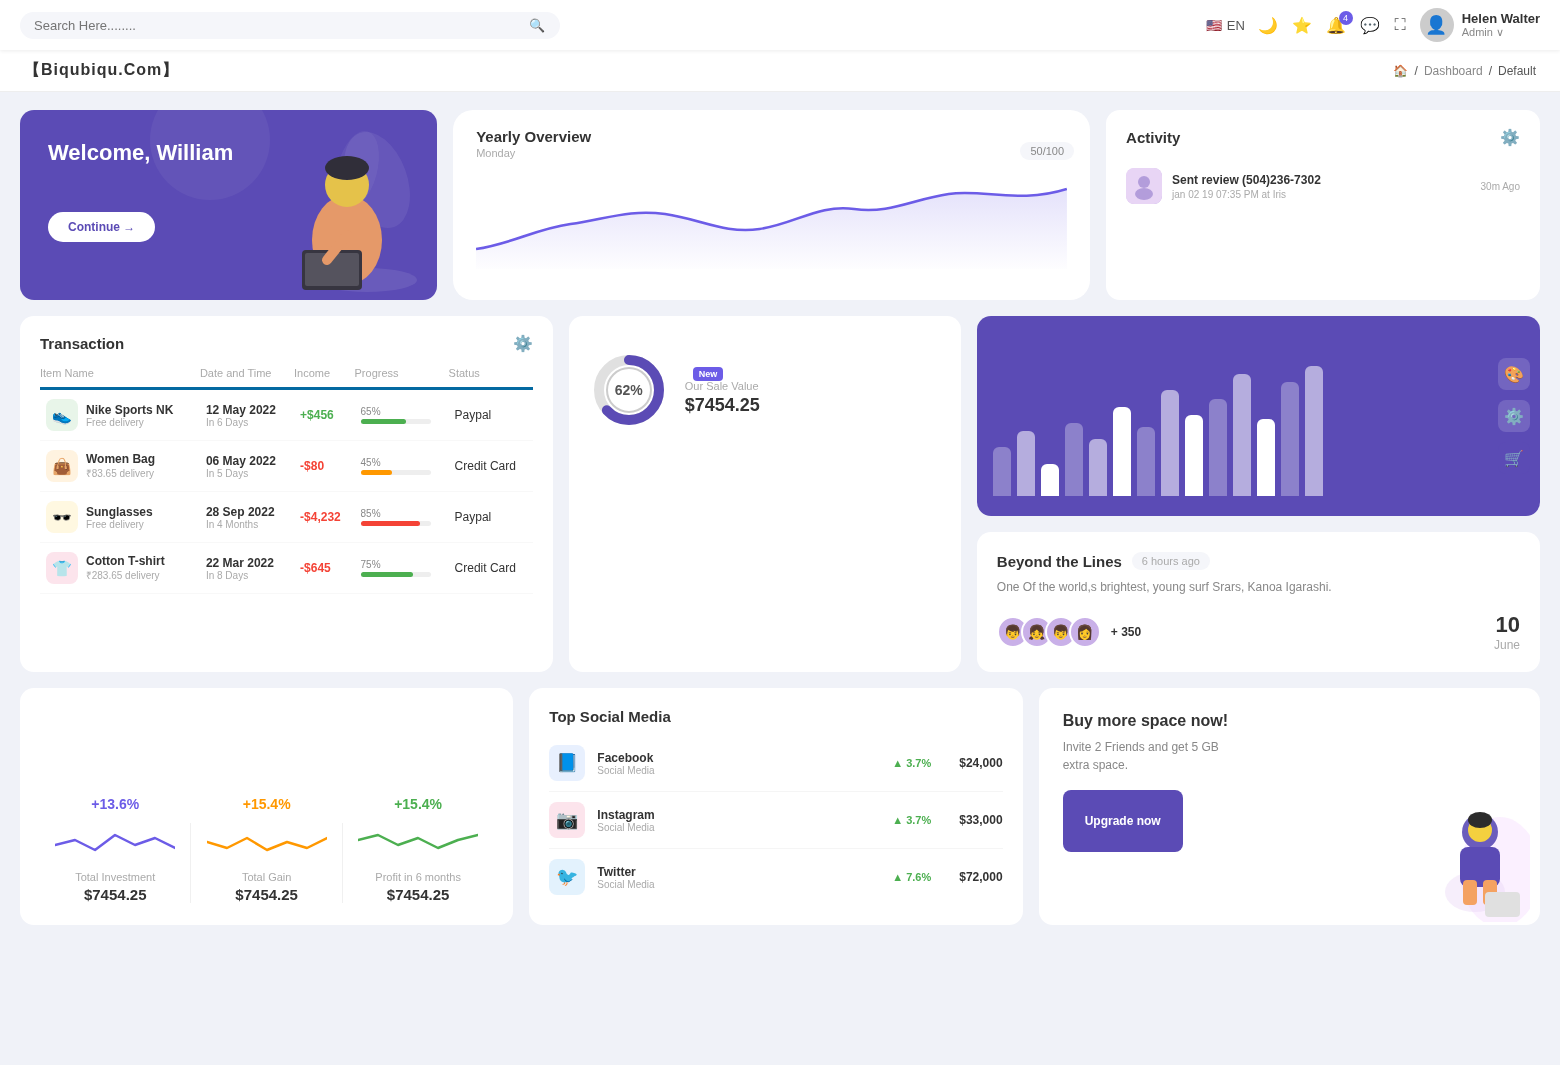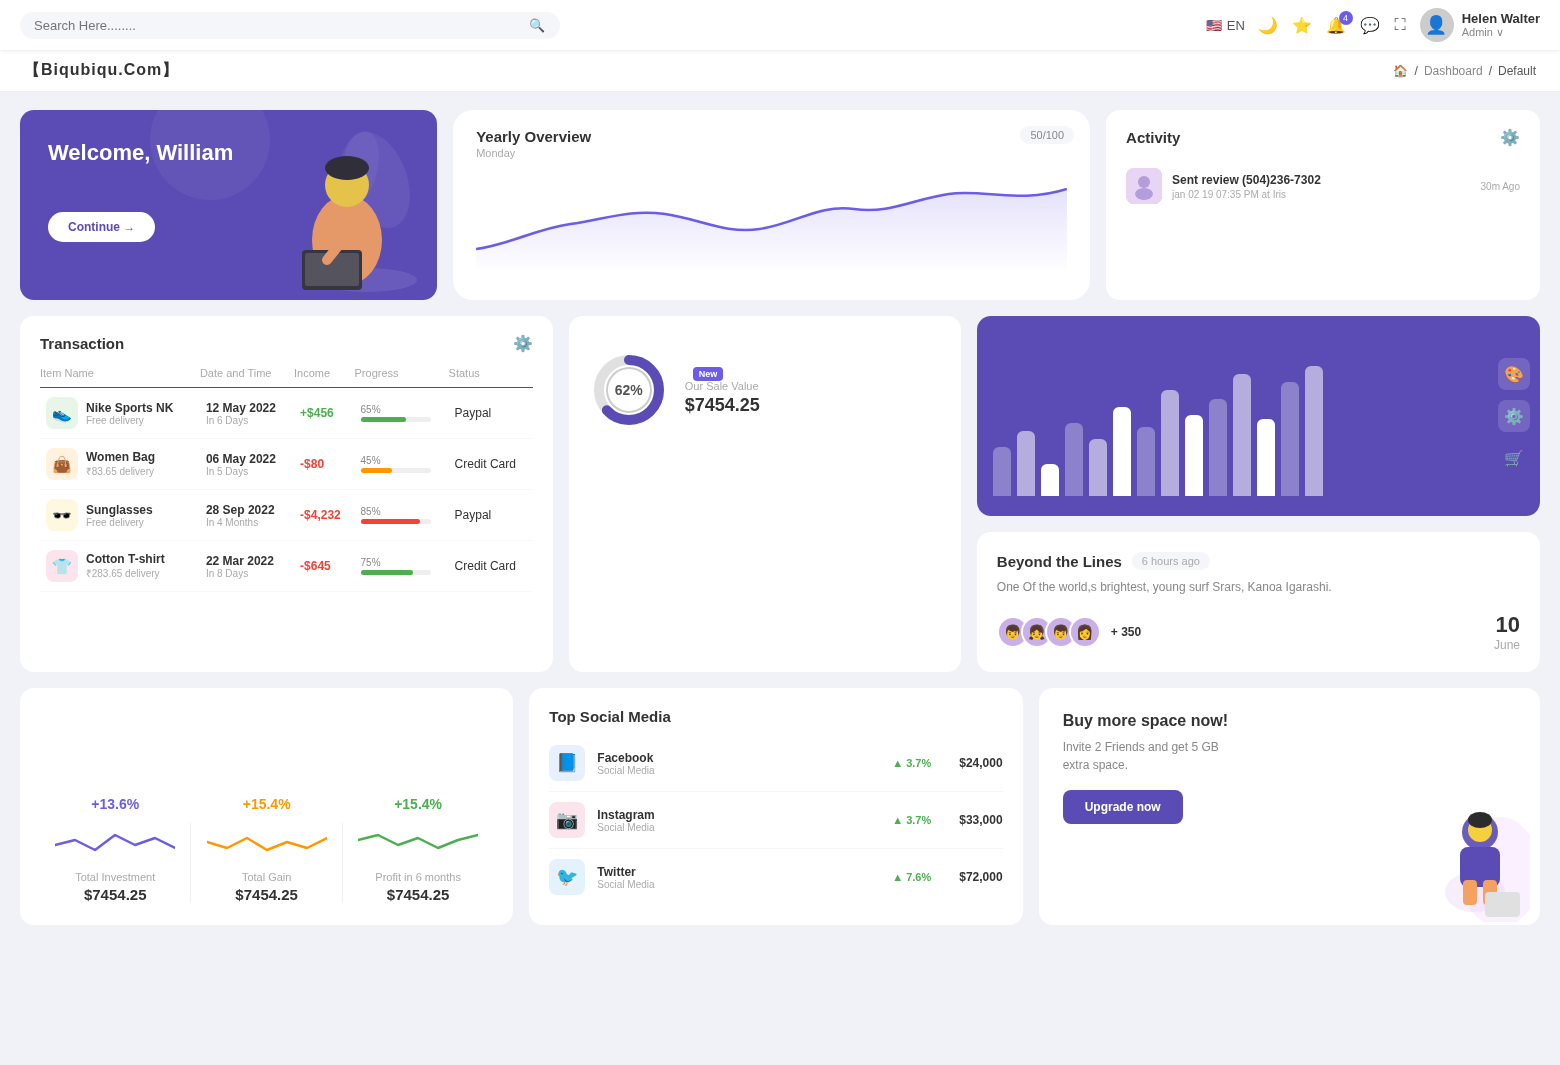"50/100" .card-badge-top { top: 16px -> 32px }
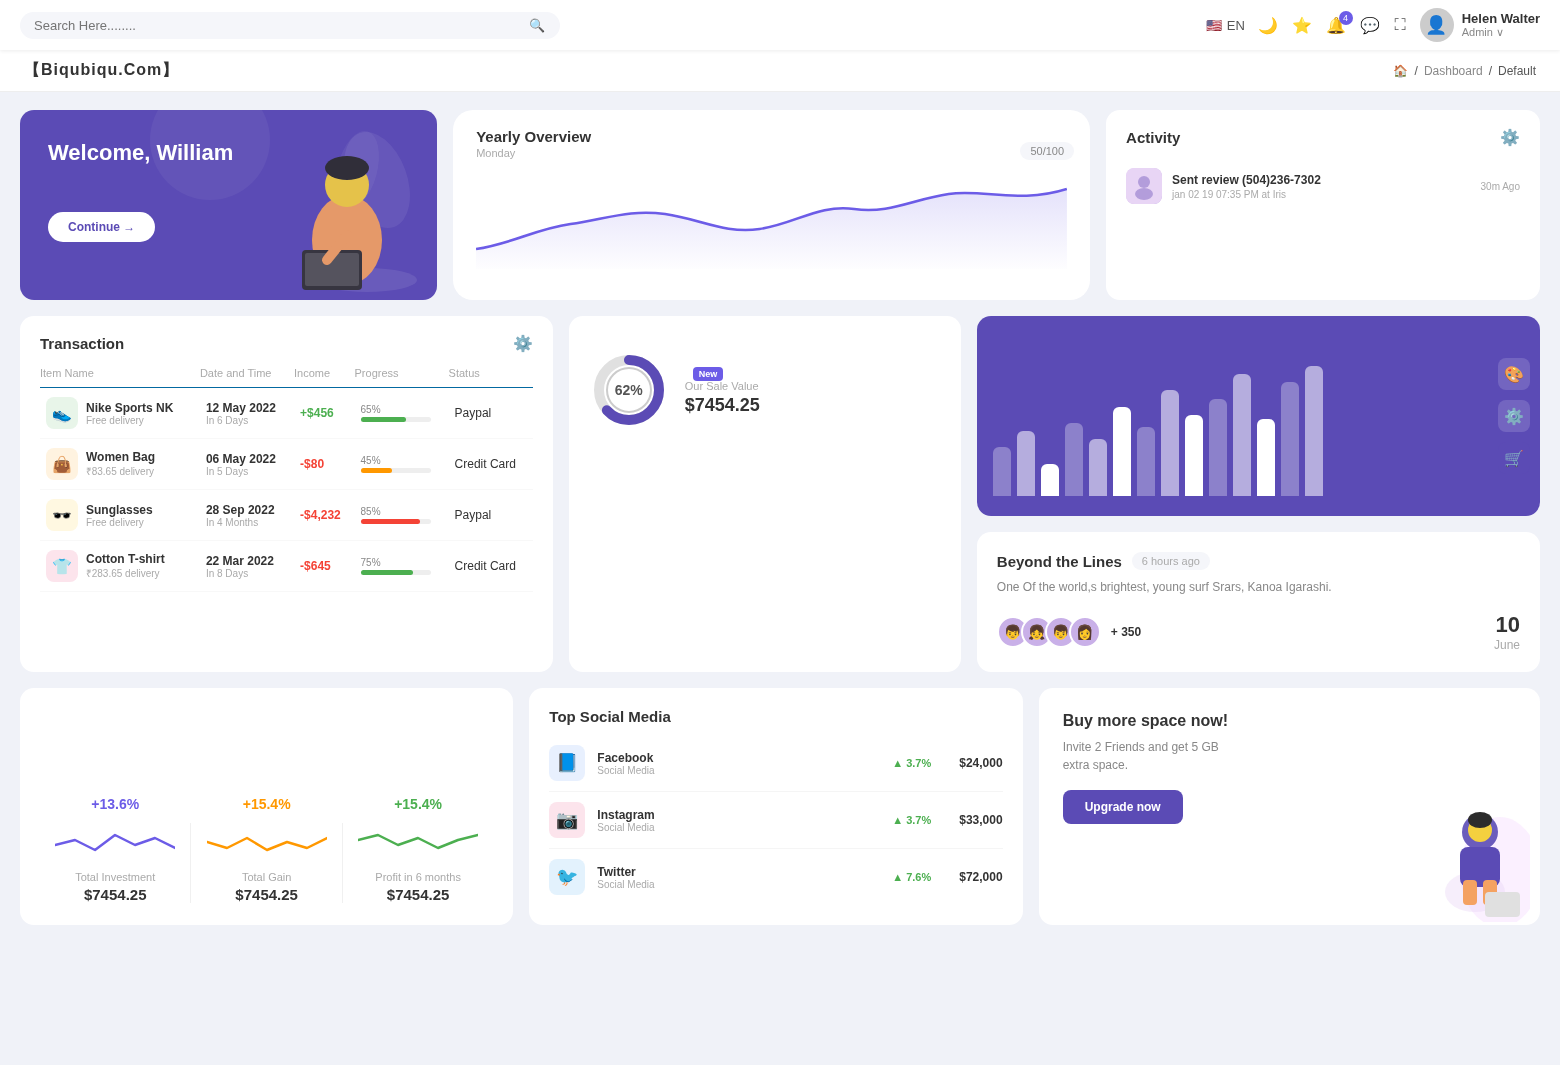"Item Name" .tx-table th { border-bottom: 1px solid #0369a1 -> 3px solid #0369a1 }
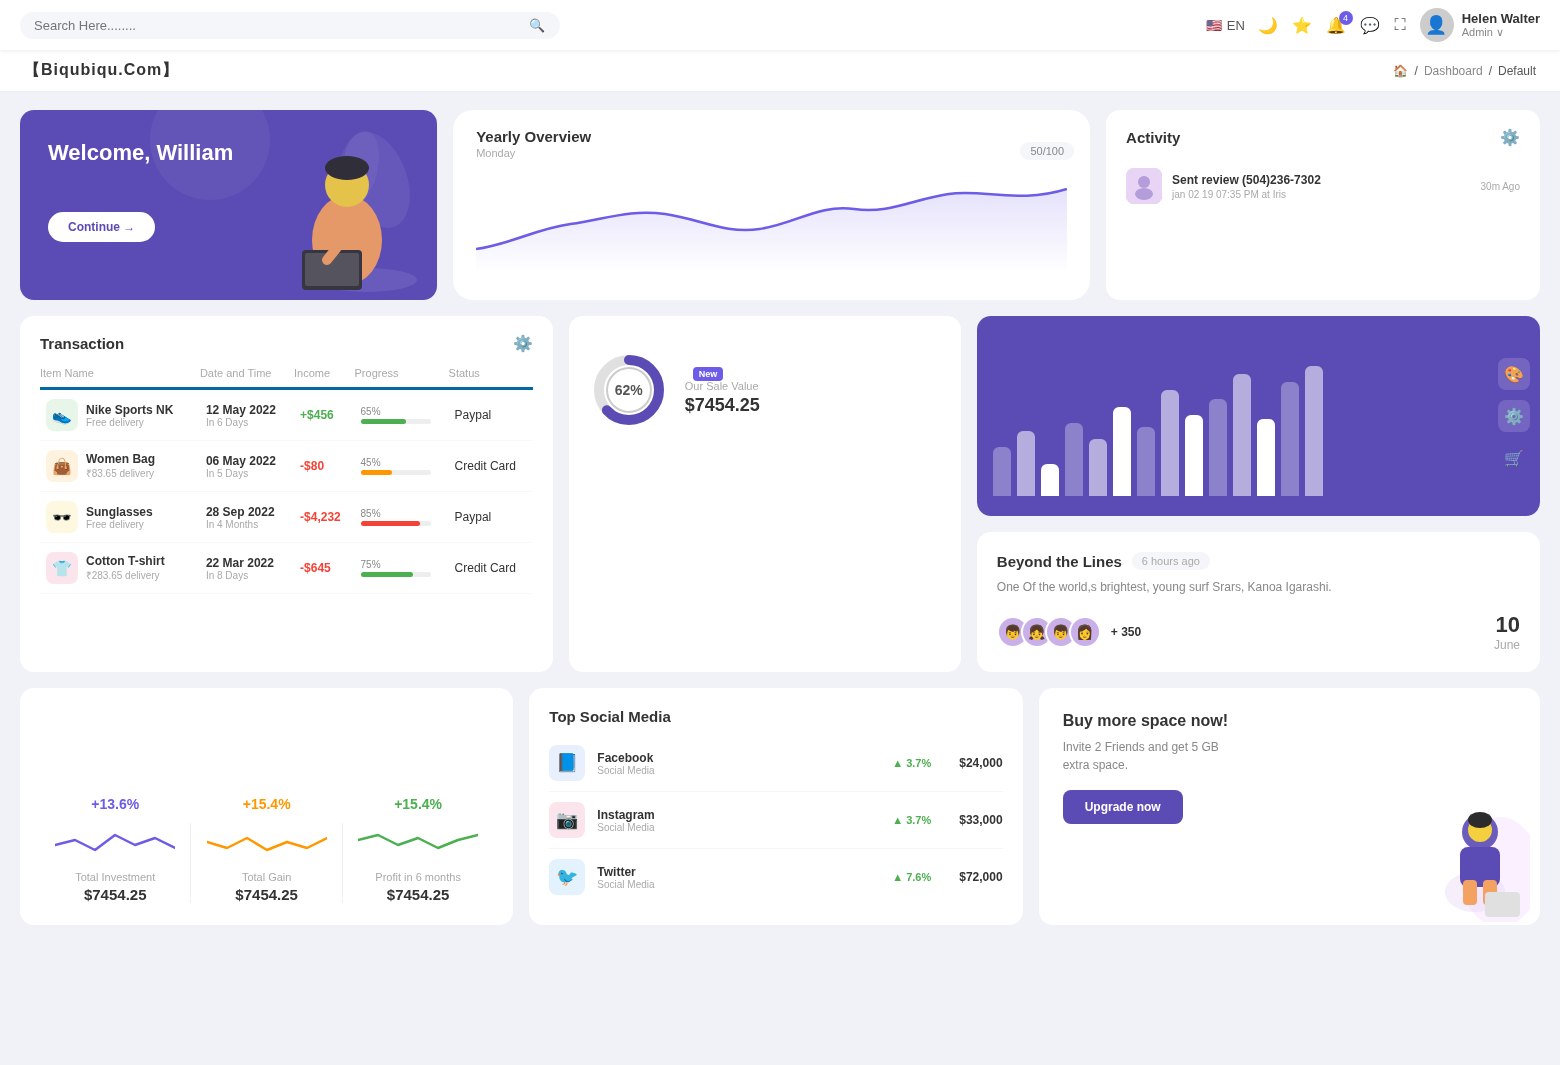"Upgrade now" .upgrade-btn { padding: 10px 22px -> 24px 22px }
